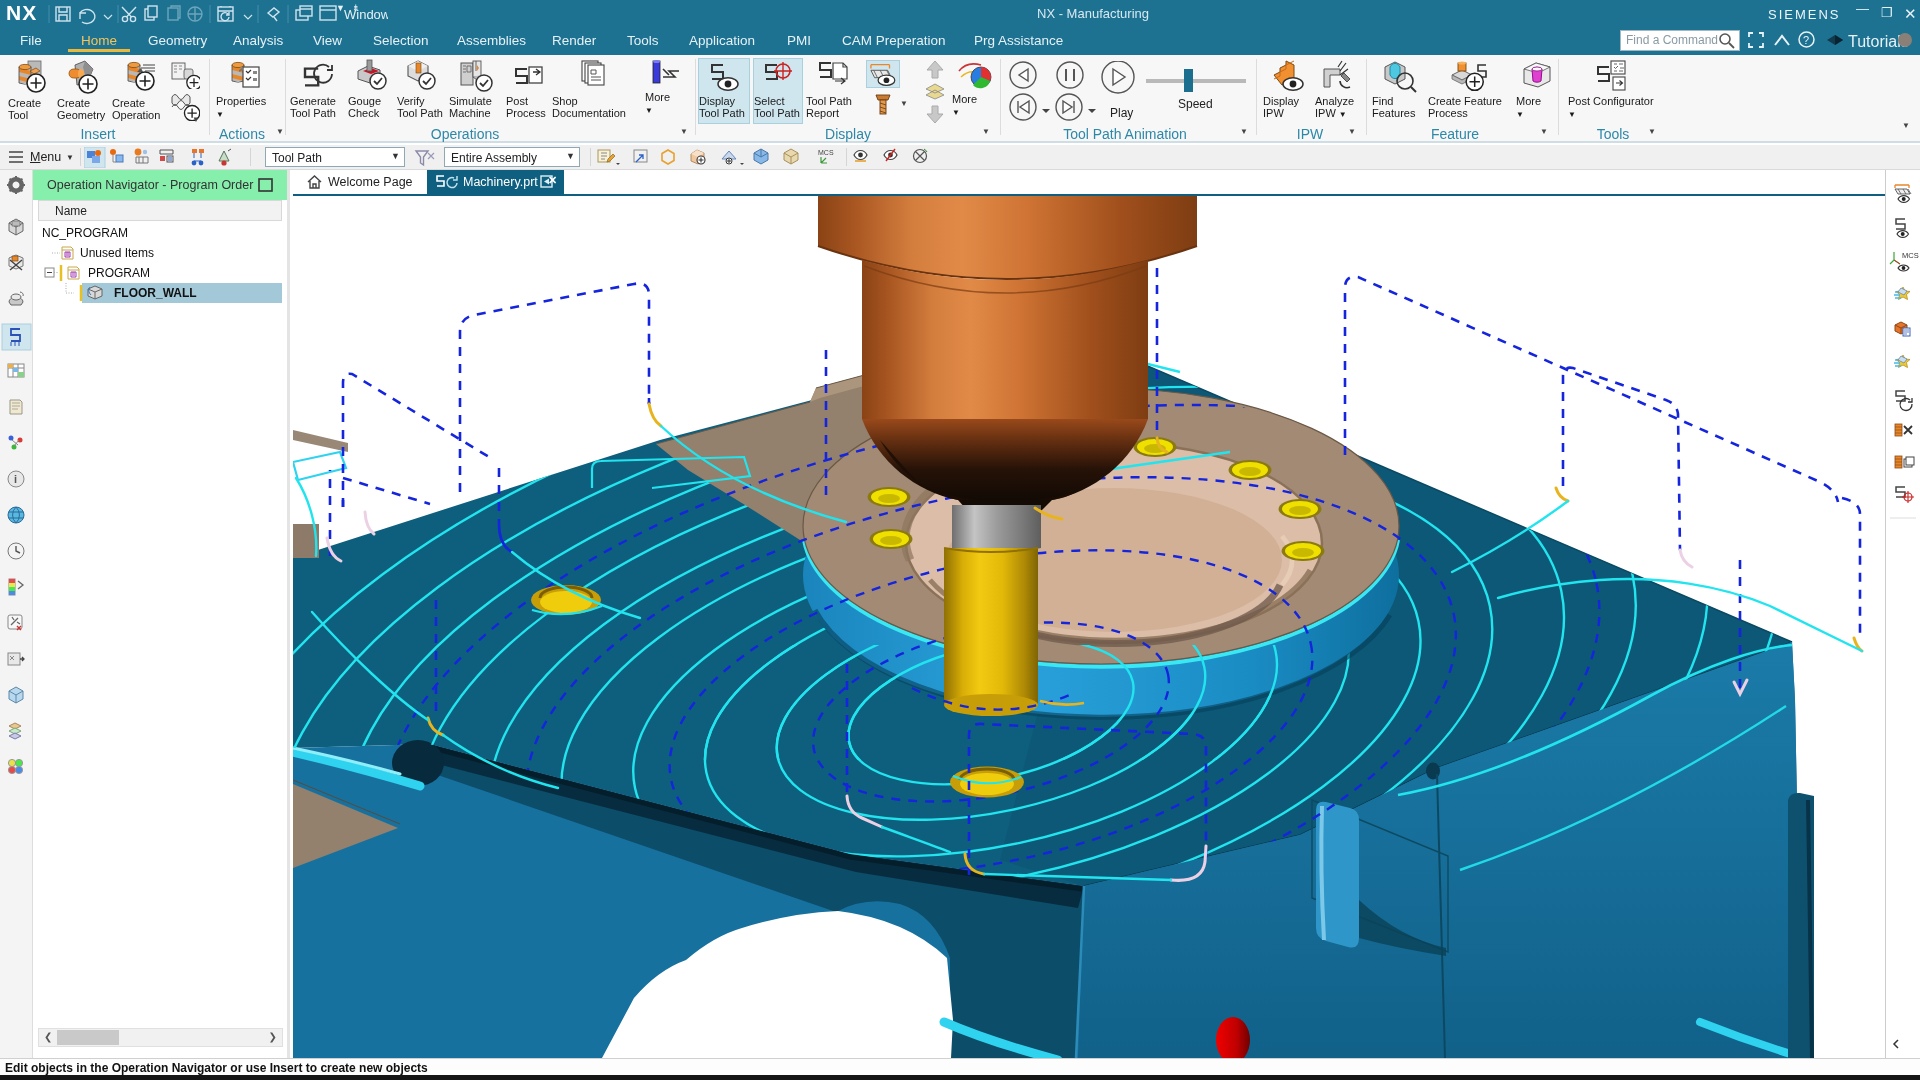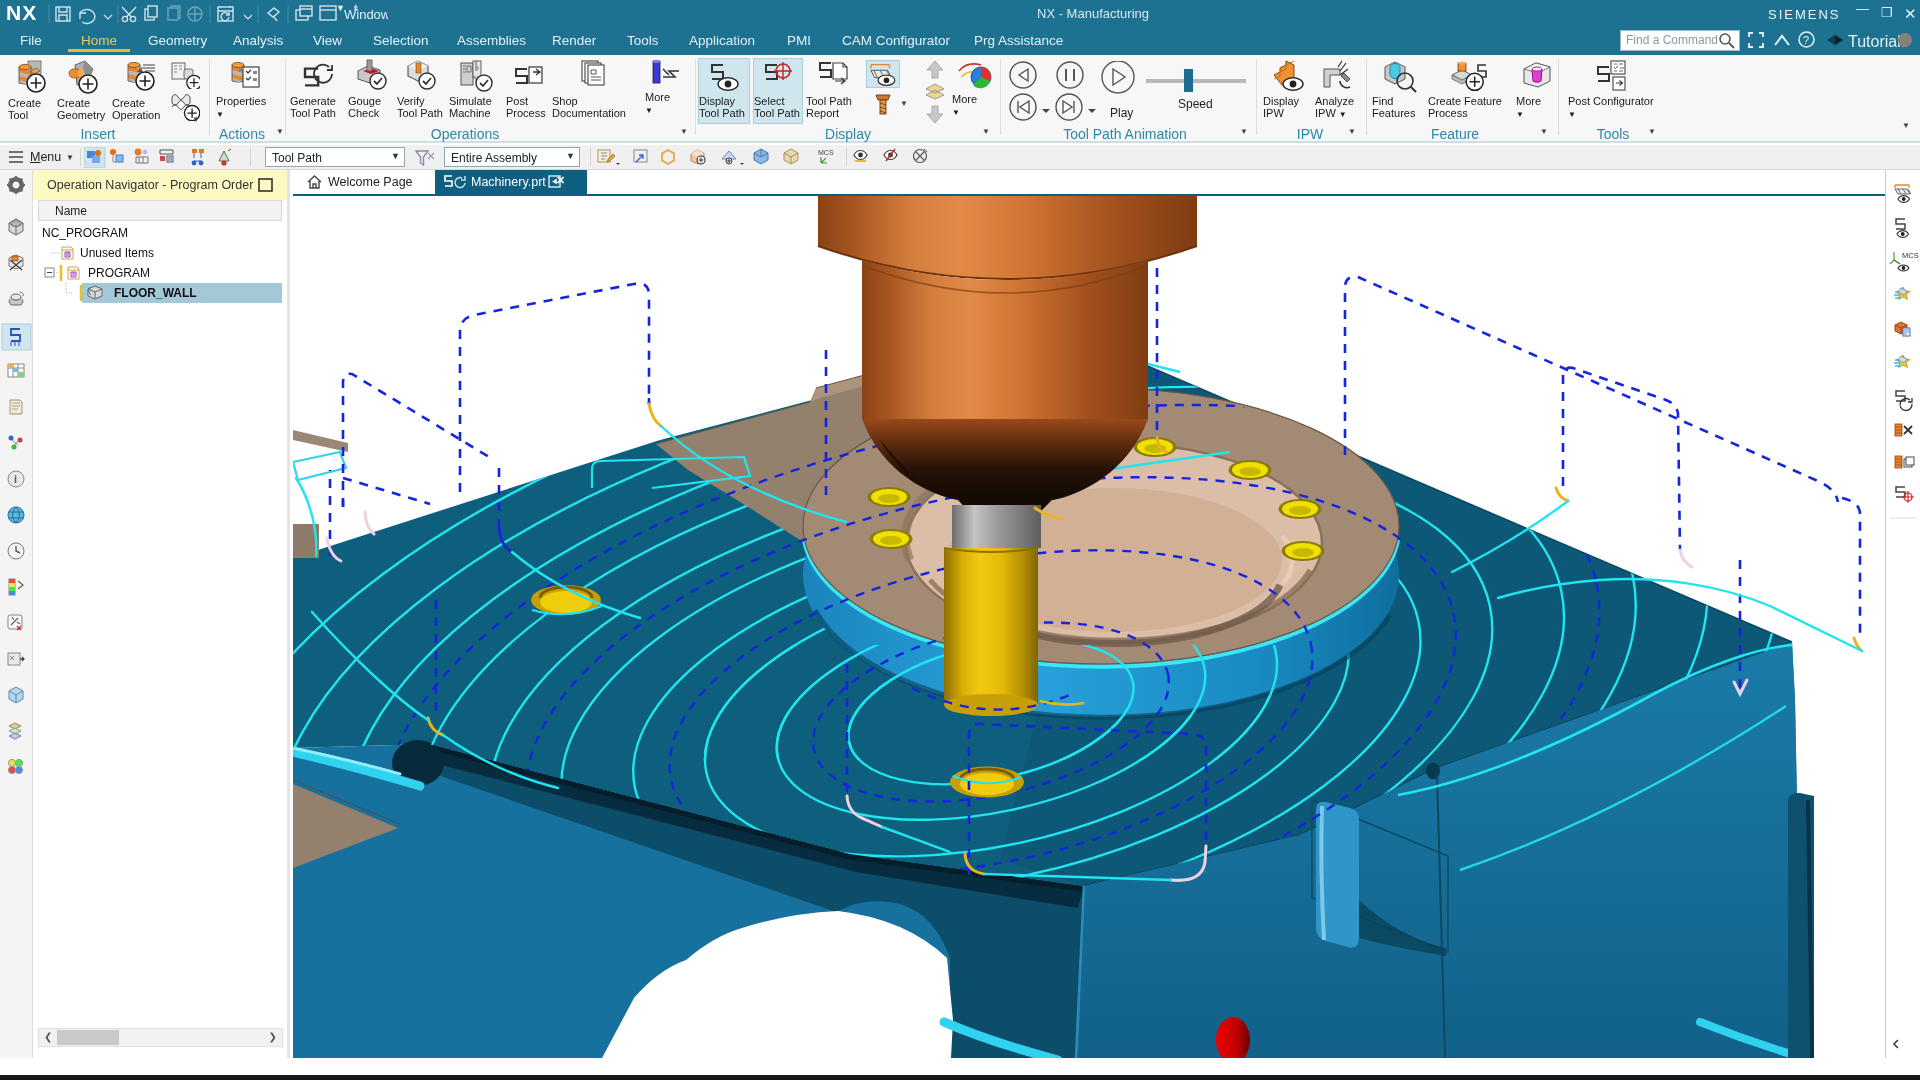"CAM Configurator" span.mitem { text: Configurator -> Preperation }
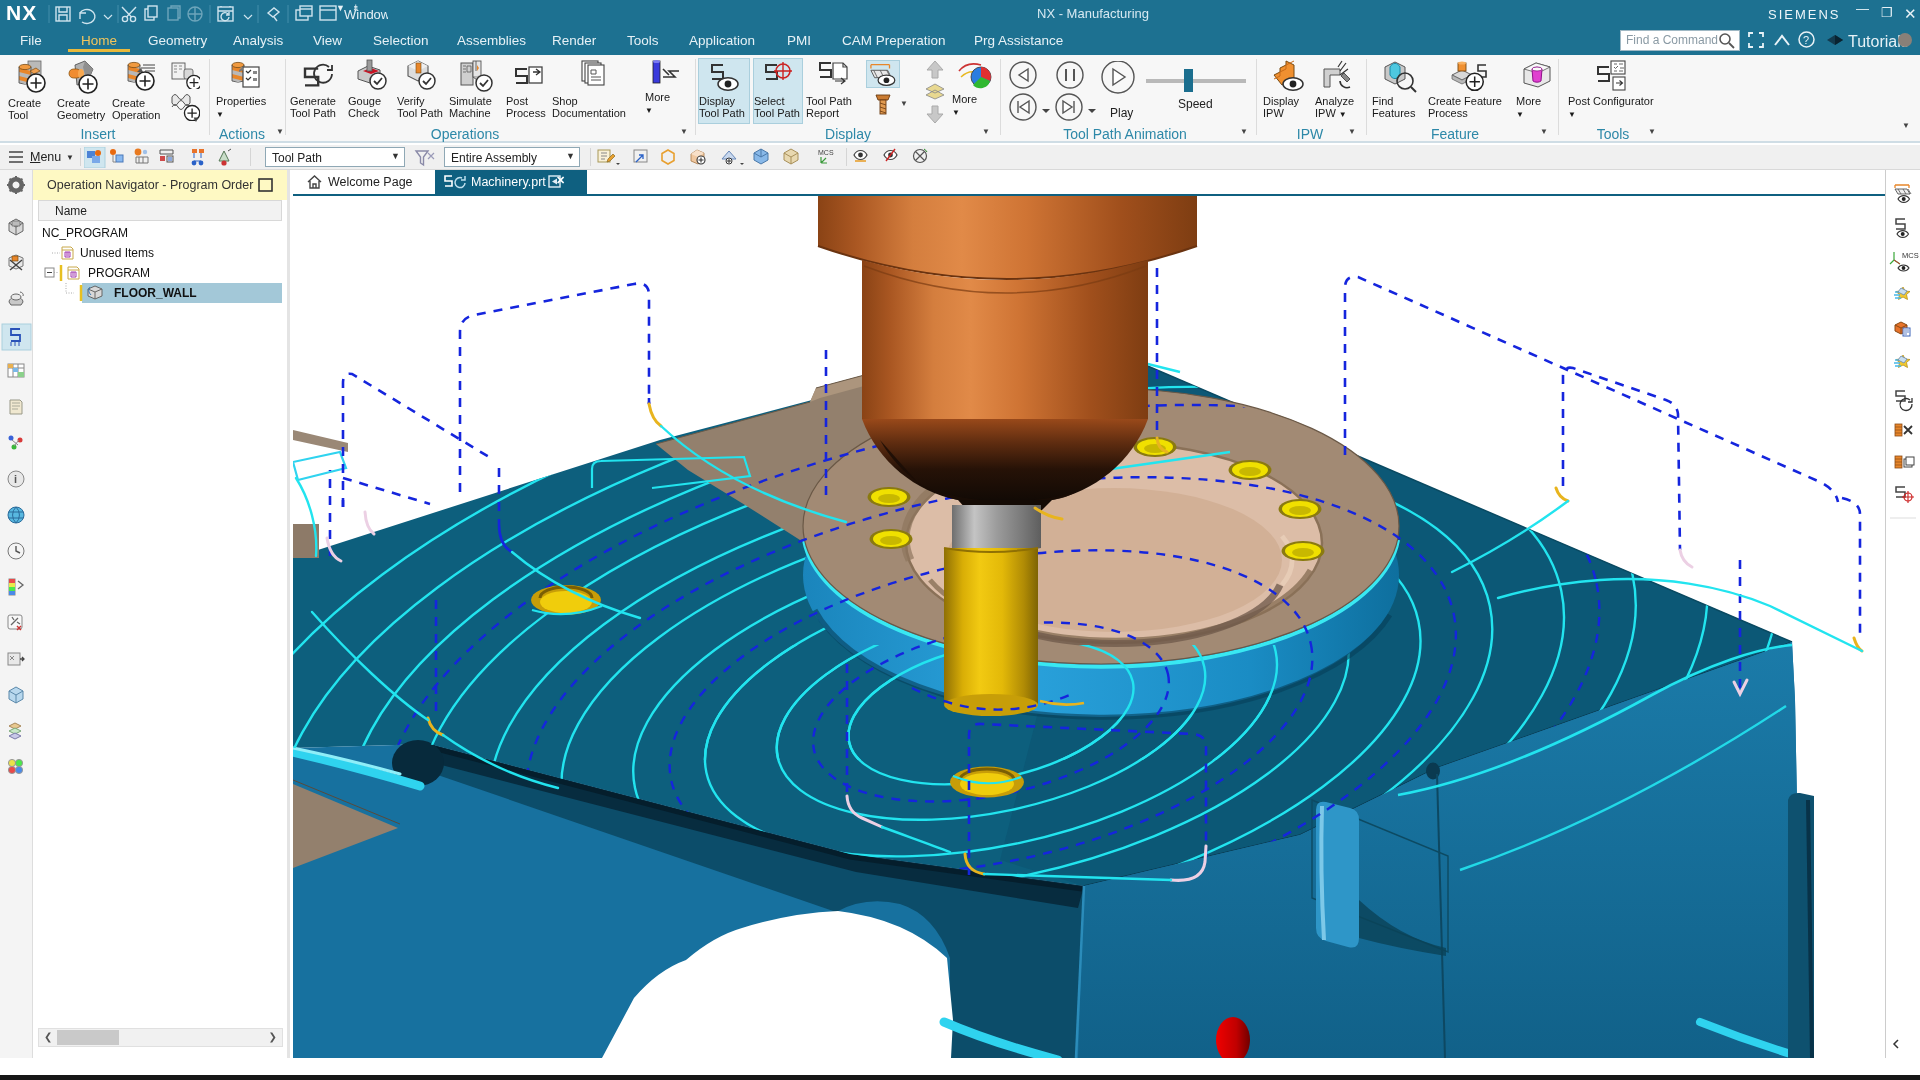"Operation Navigator - Program Order" .phead { background: #fef9c3 -> #86efac }
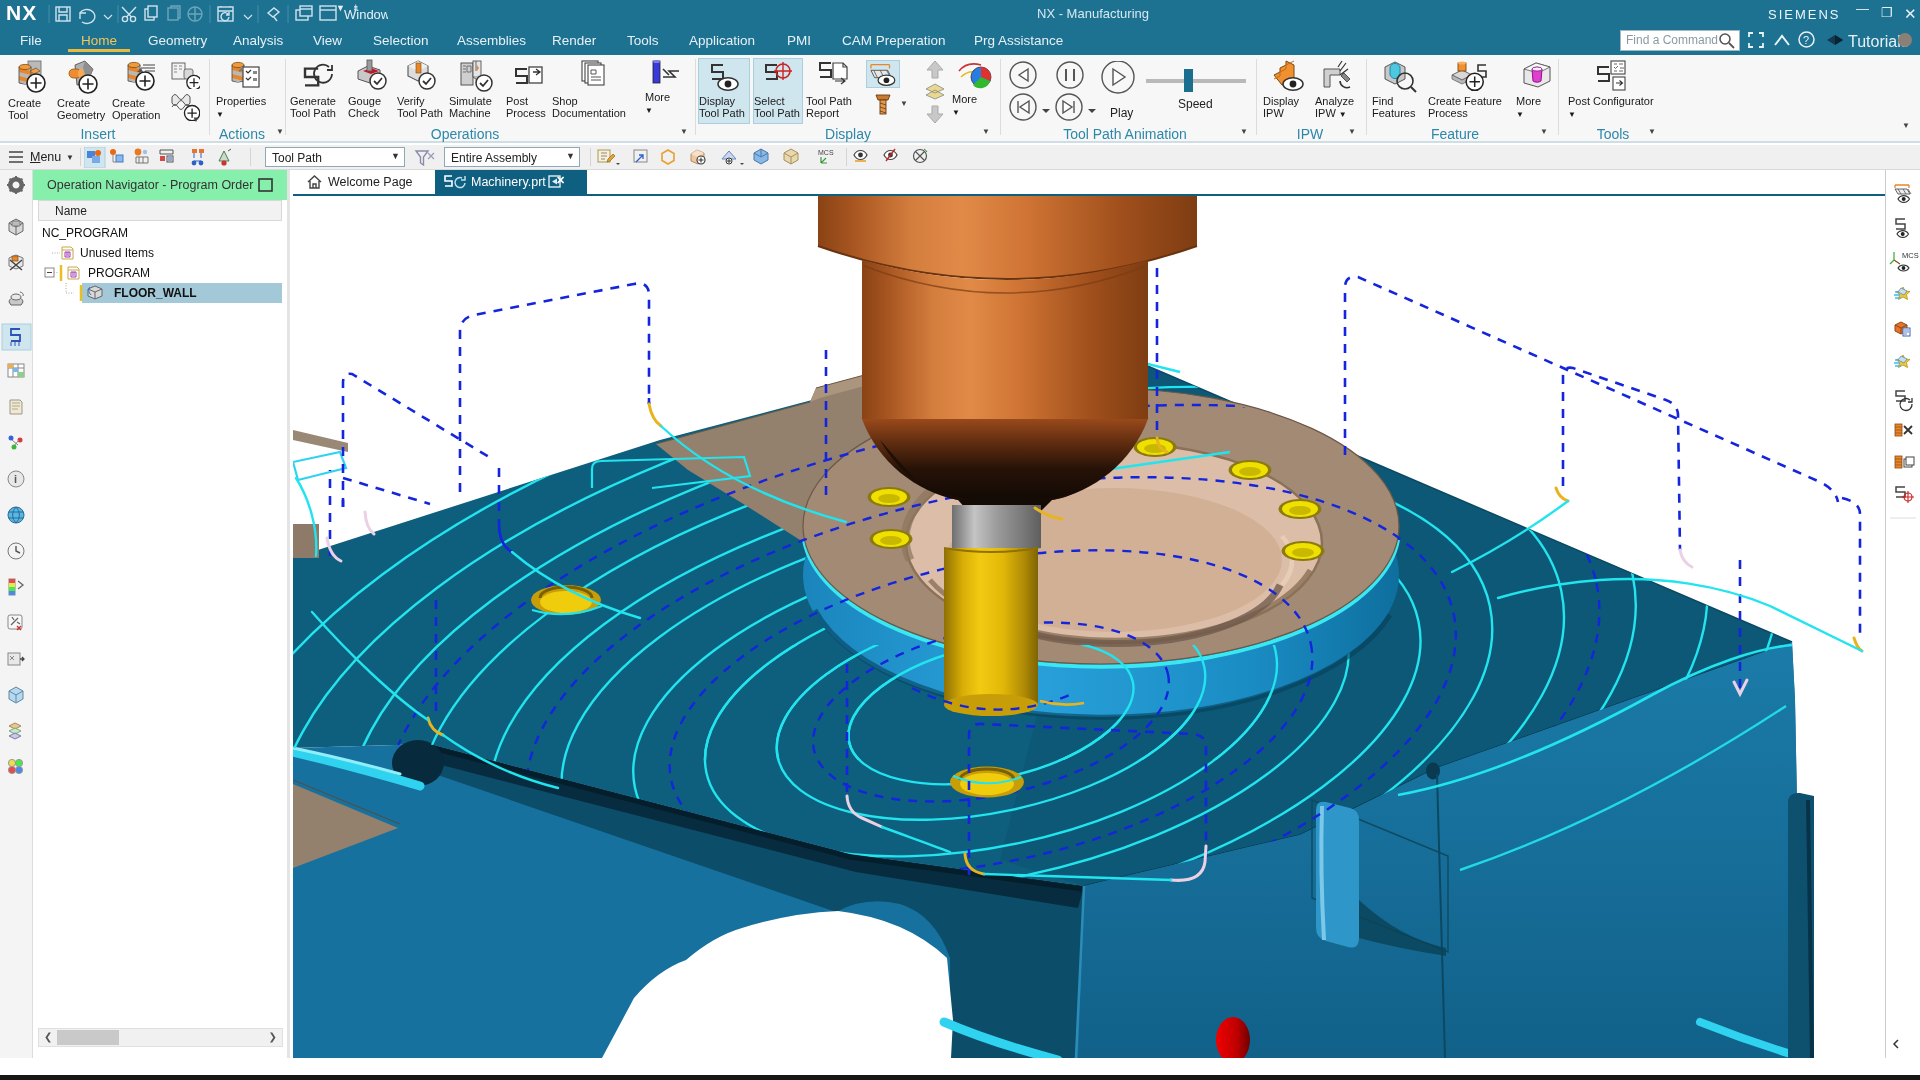"Machinery.prt" .tab2 { left: 142px -> 134px; width: 152px -> 137px }
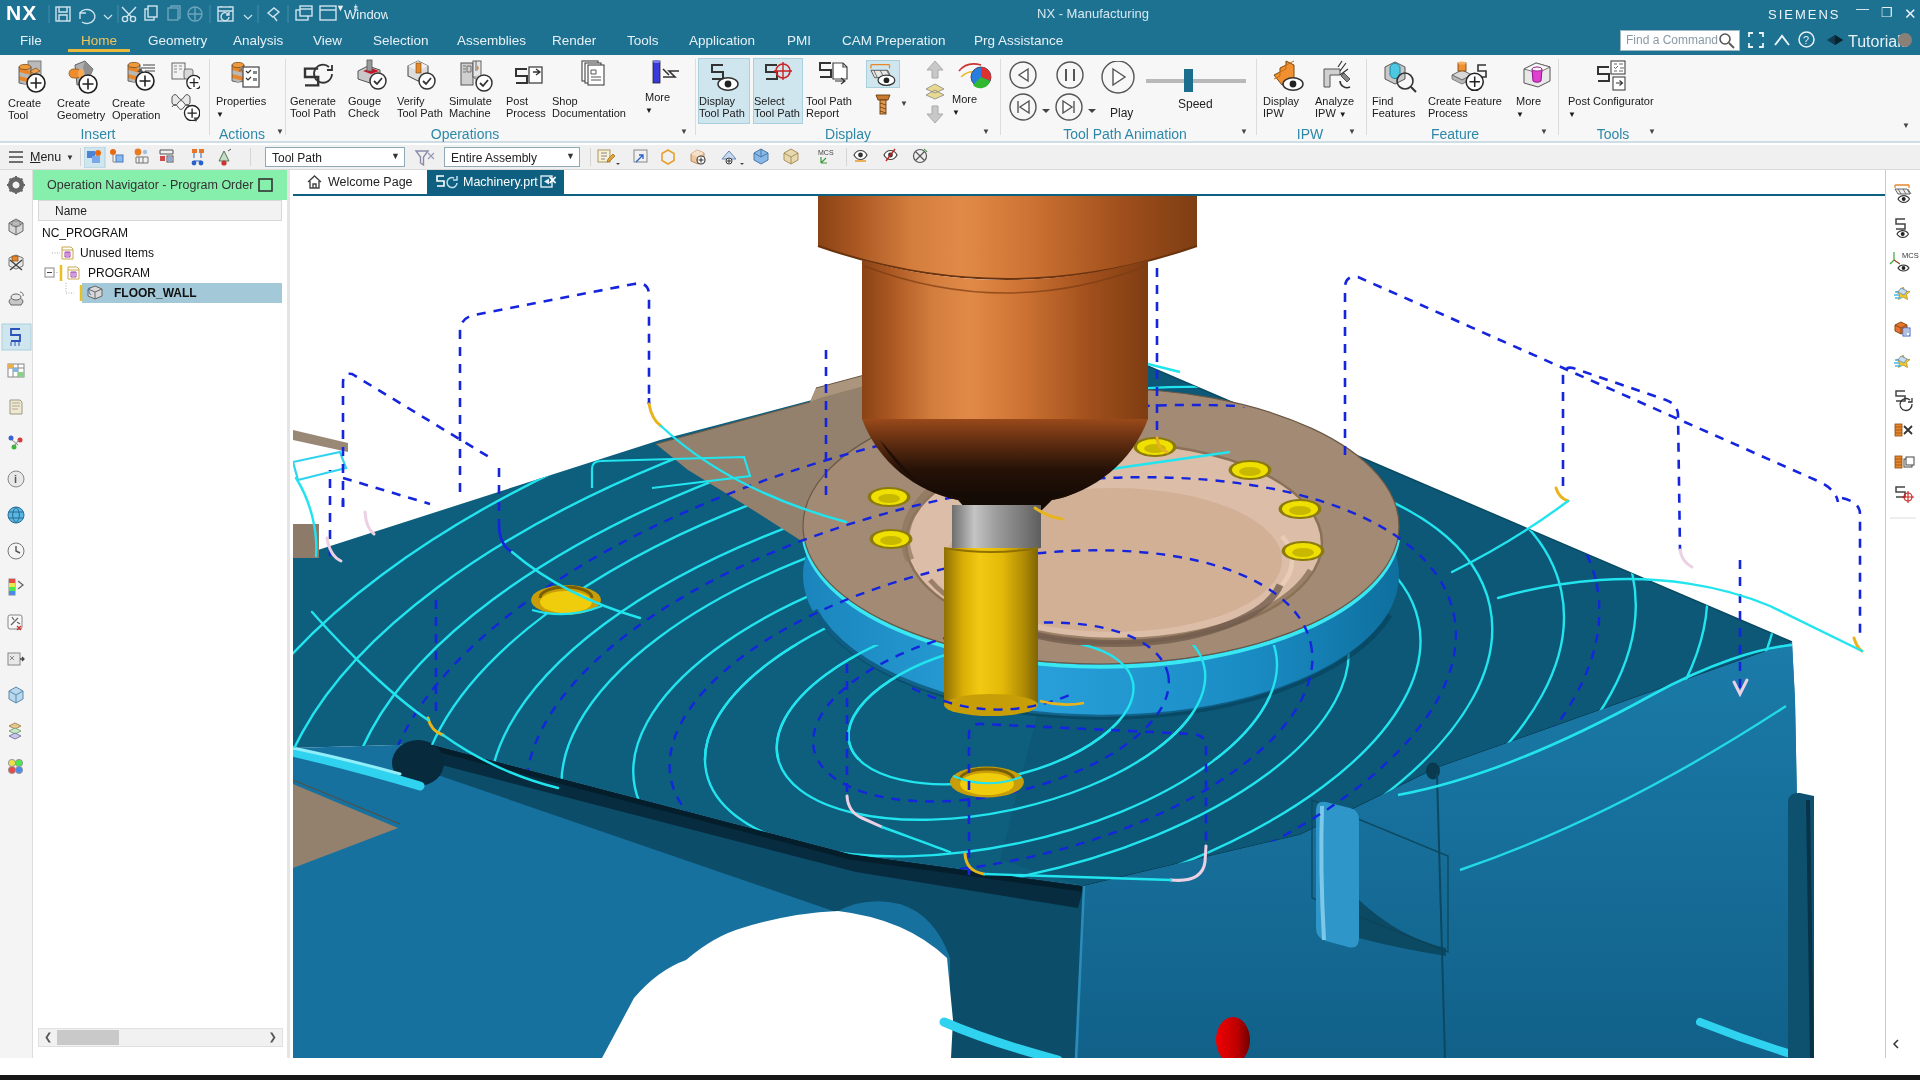"Edit objects in the Operation" div { html: none -> <div> <span>Edit objects in the Operation Navigator or use Insert to create new objects</span> </div> }
